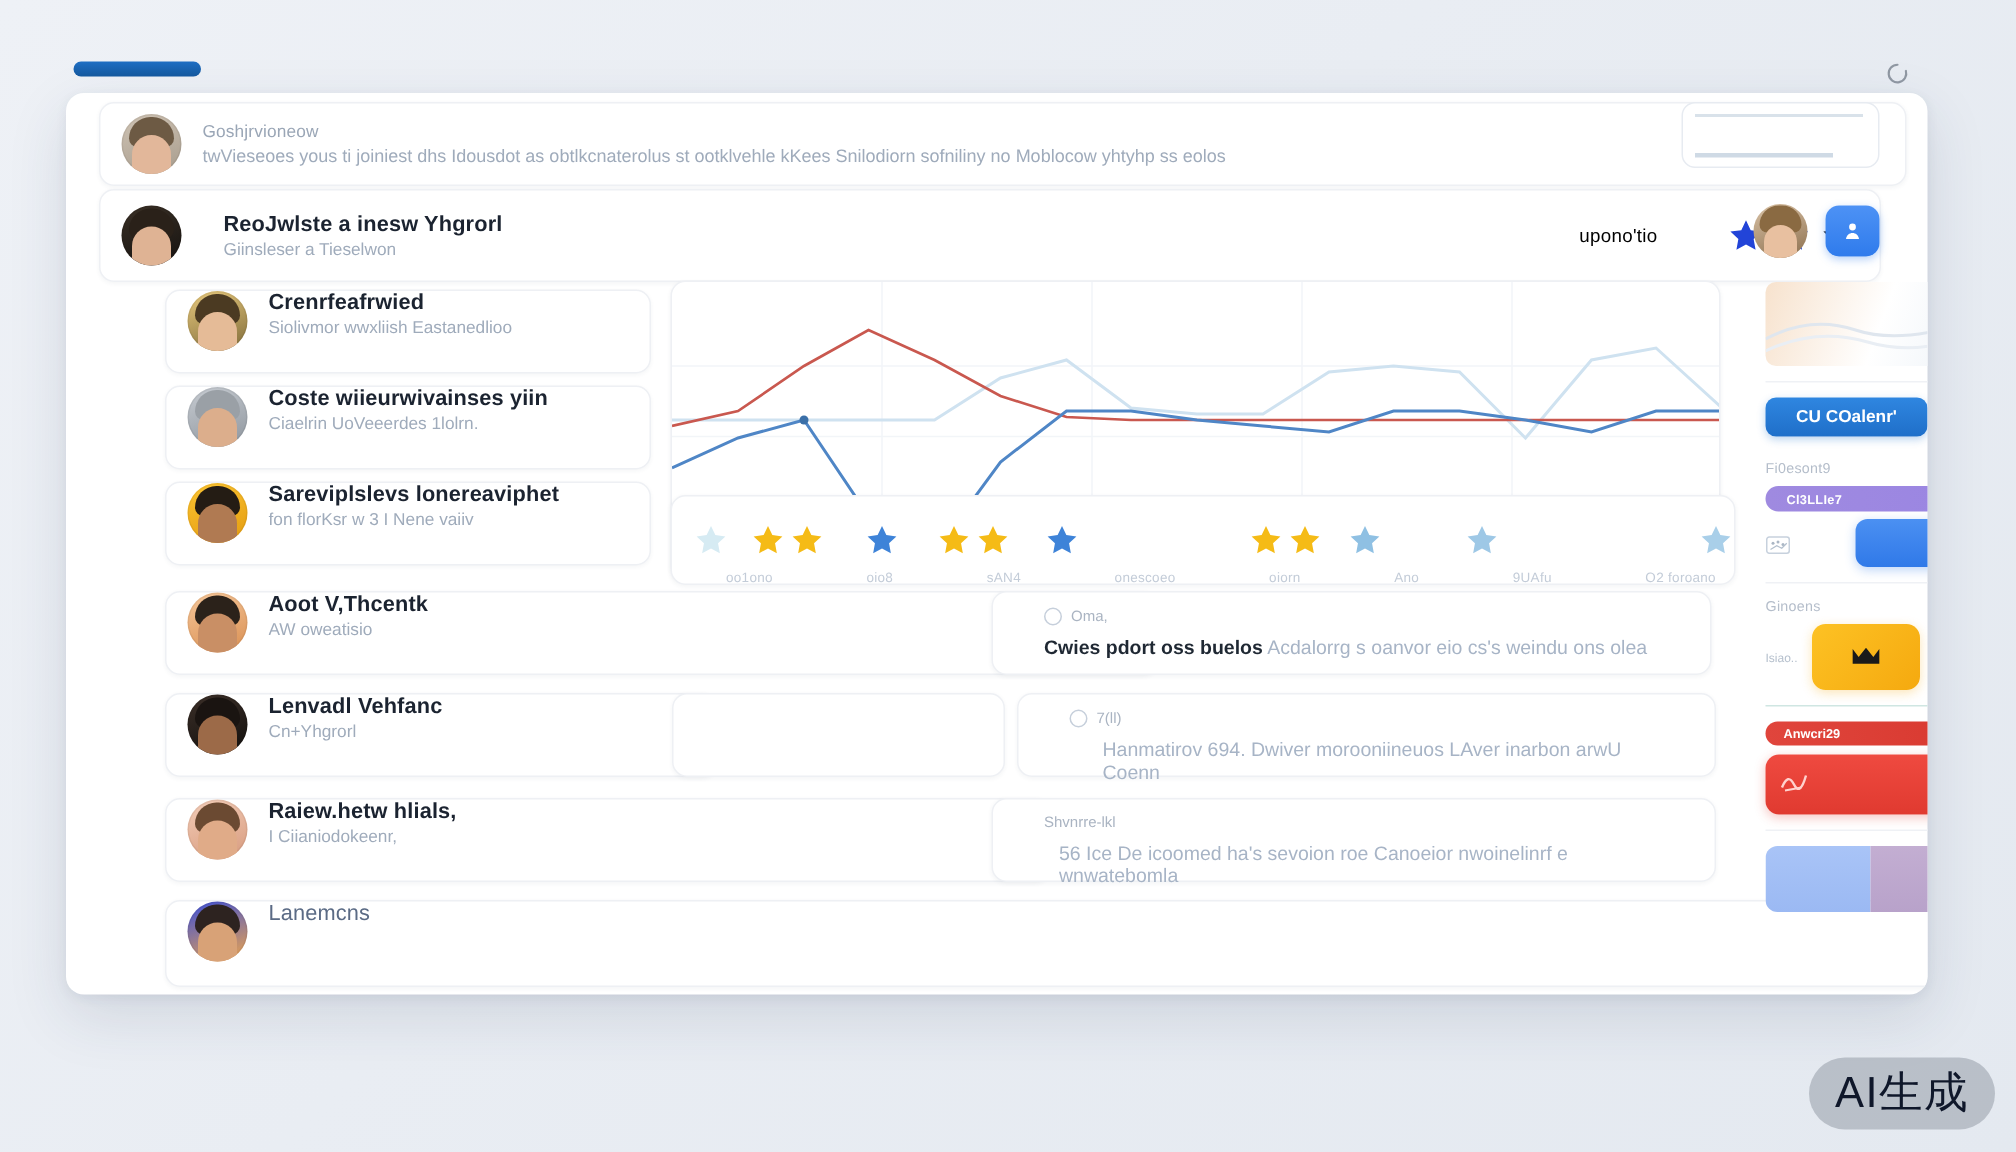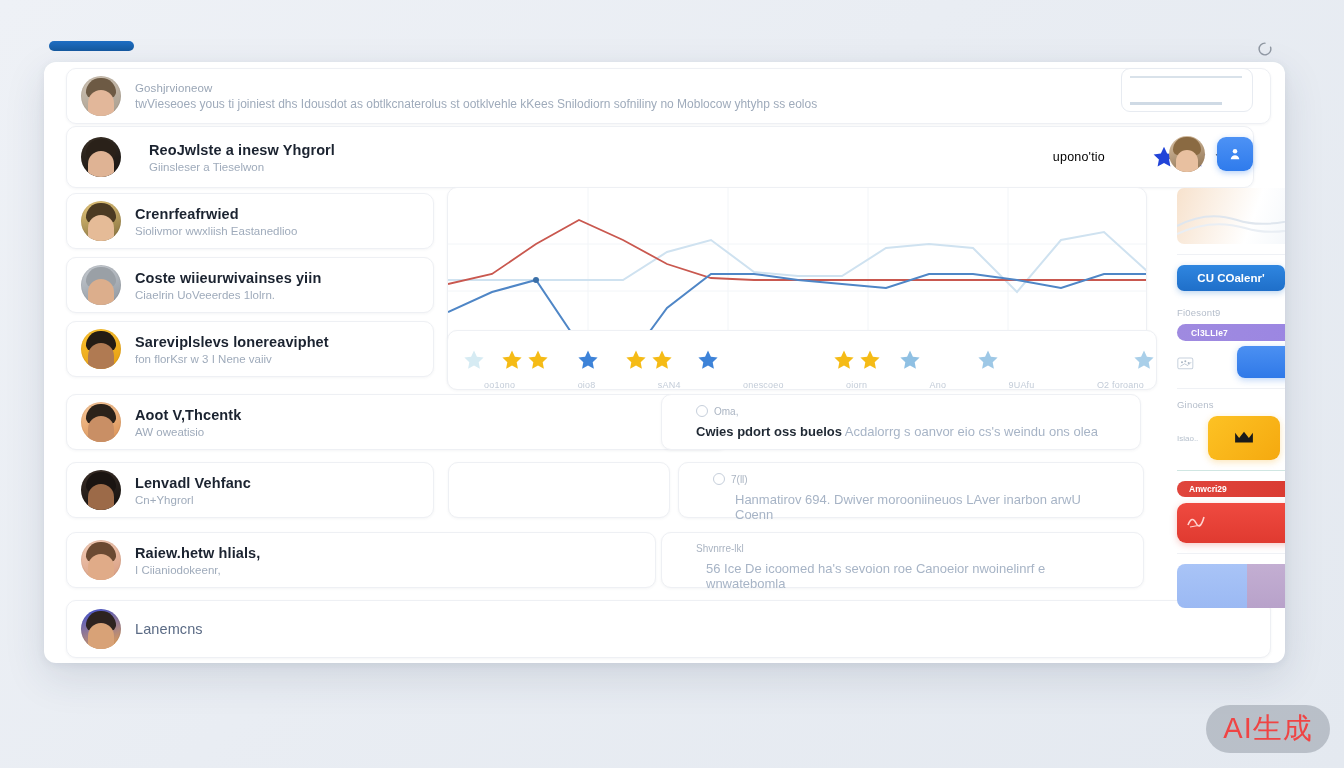"Crenrfeafrwied" .list-row { align-items: center -> flex-start; margin-left: none -> 44px }
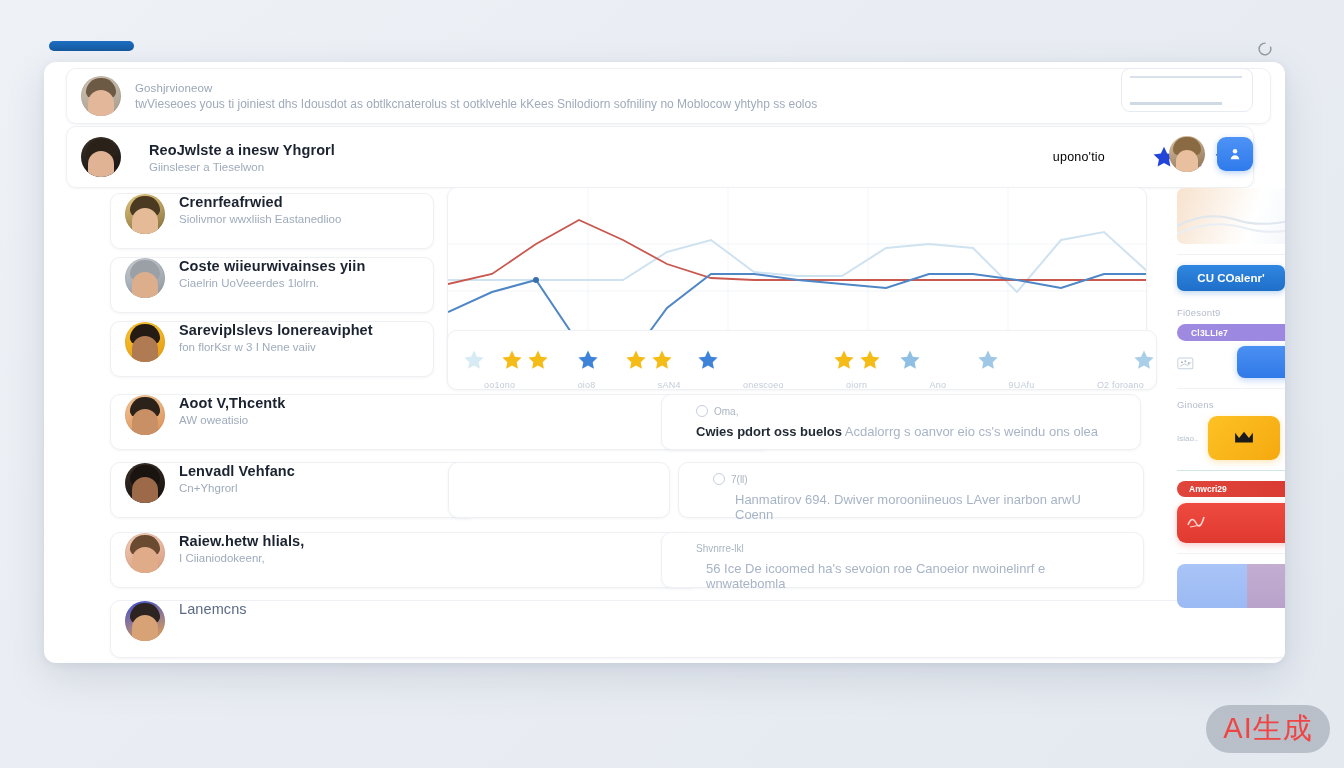"AI生成" .watermark { color: #ef4444 -> #0f172a }
